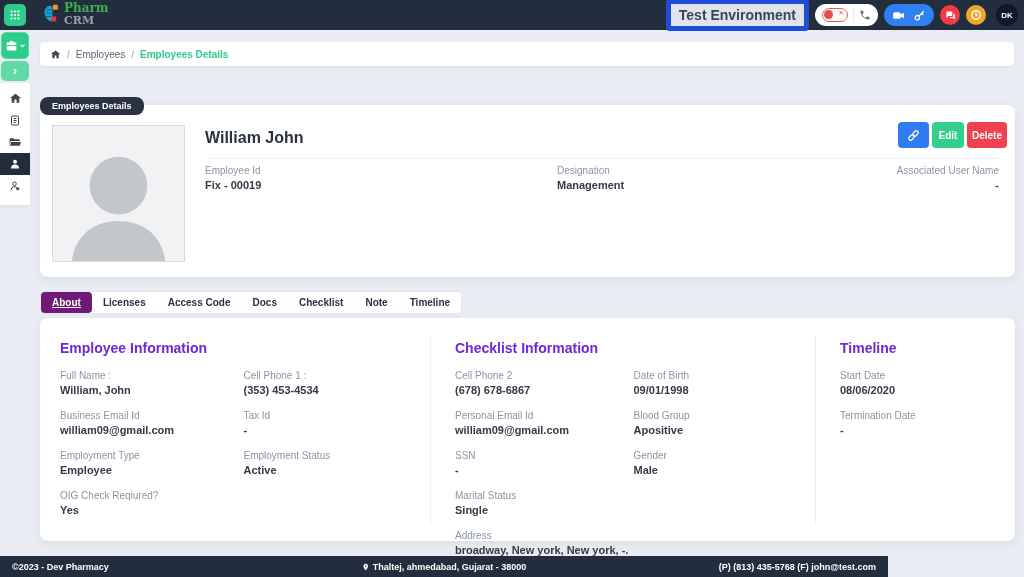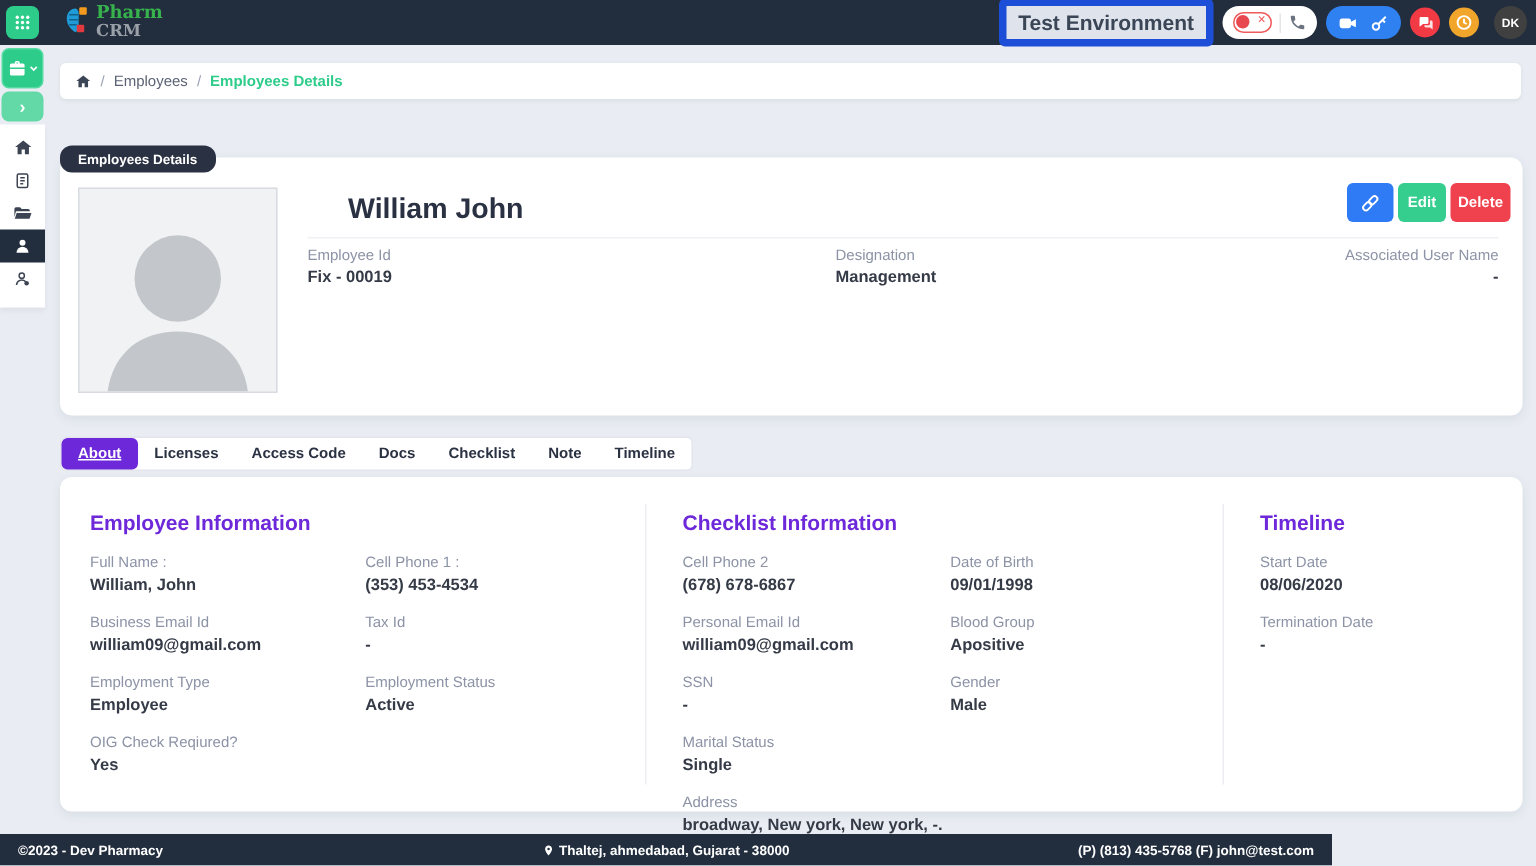"DK" .avatar { background: #404040 -> #0f172a }
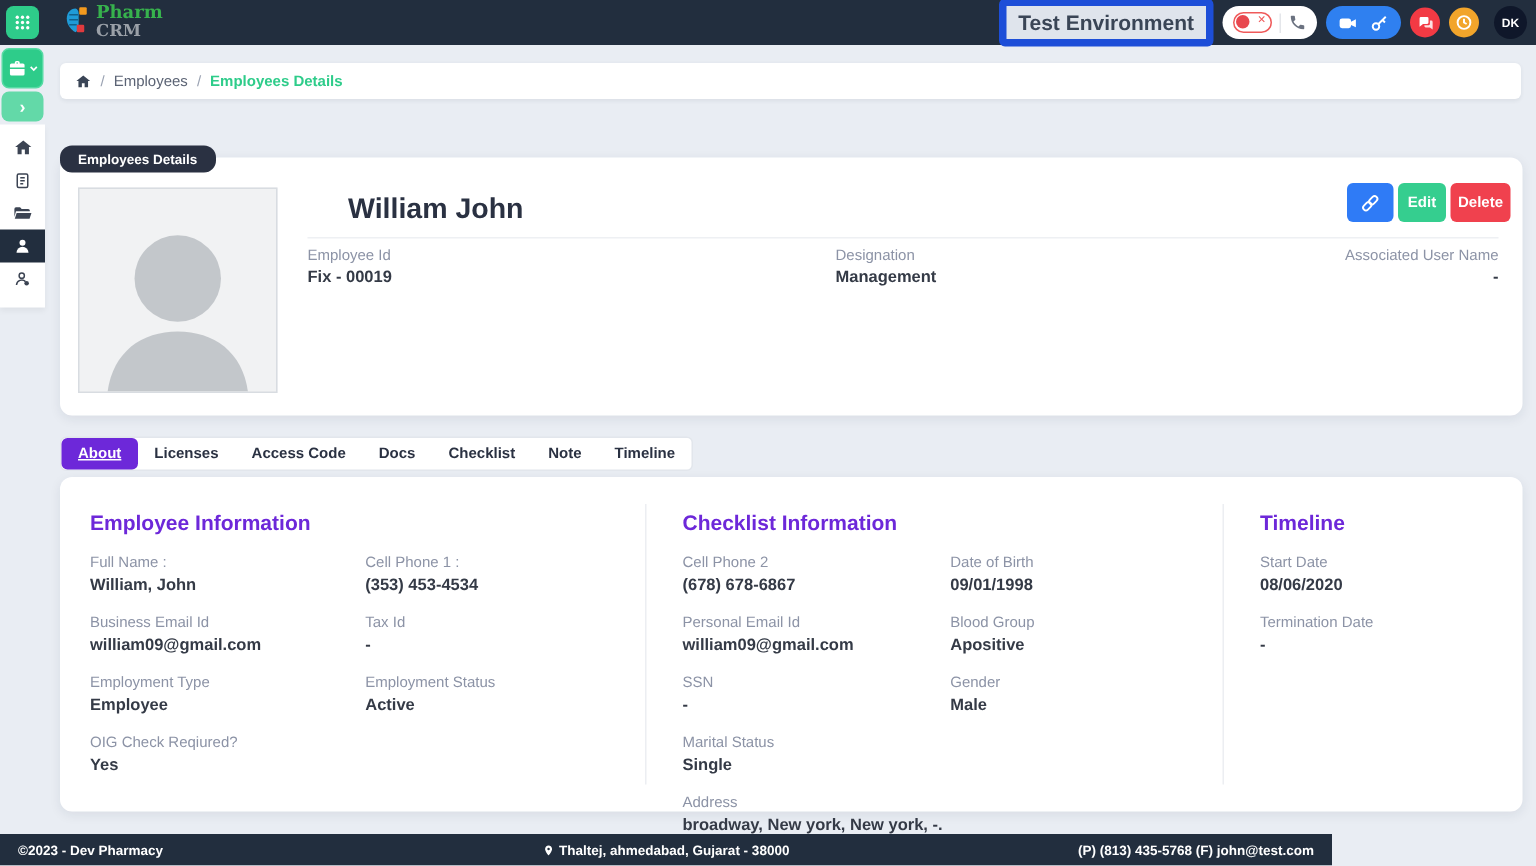"William John" .emp-name { font-size: 19px -> 16px; margin-left: 27px -> none }
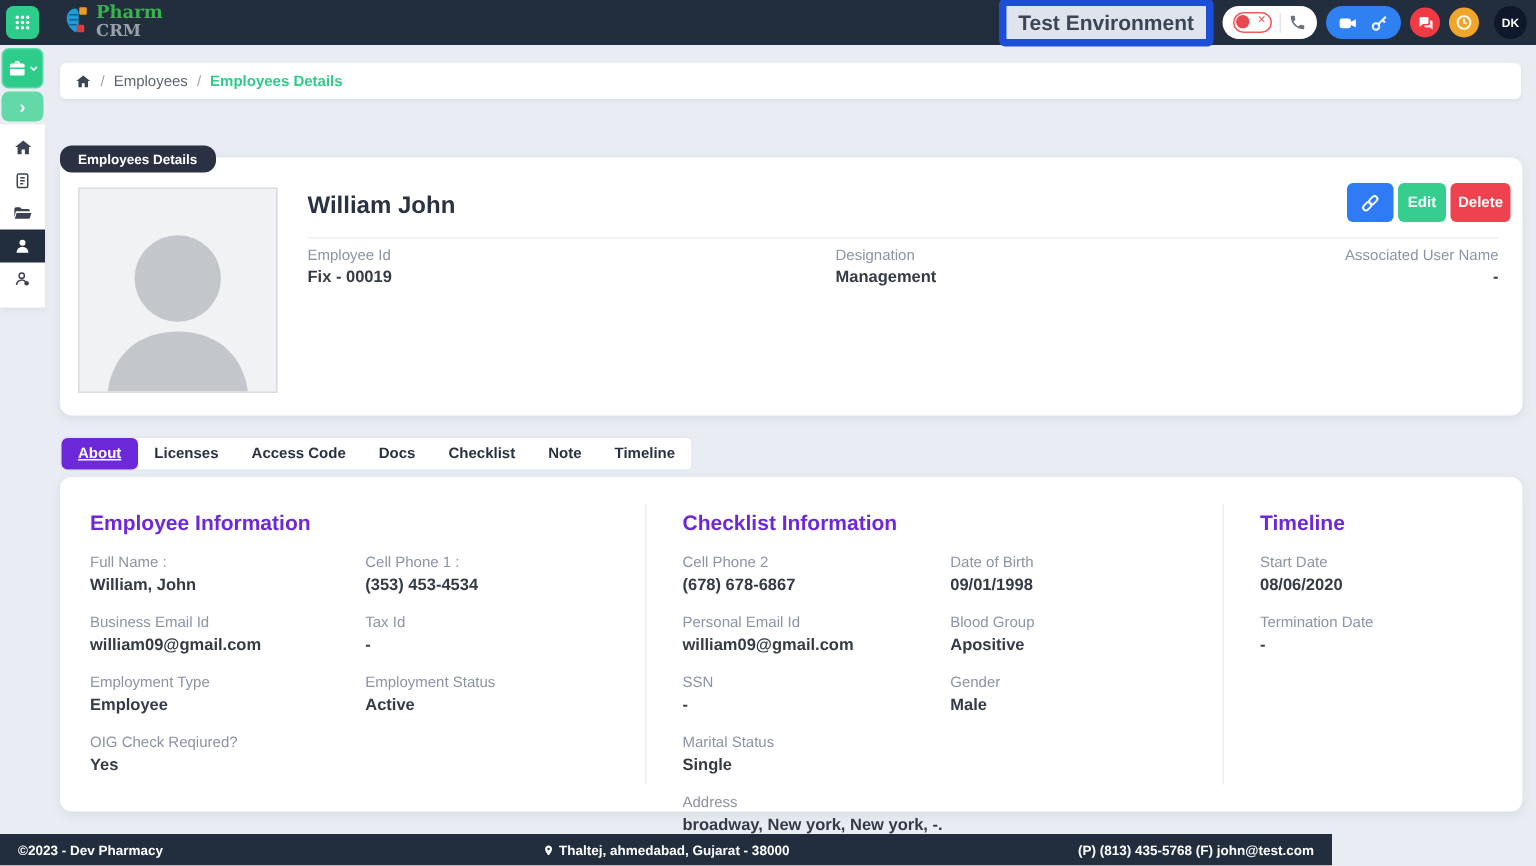"About" .tab.active { background: #6d28d9 -> #701a75 }
